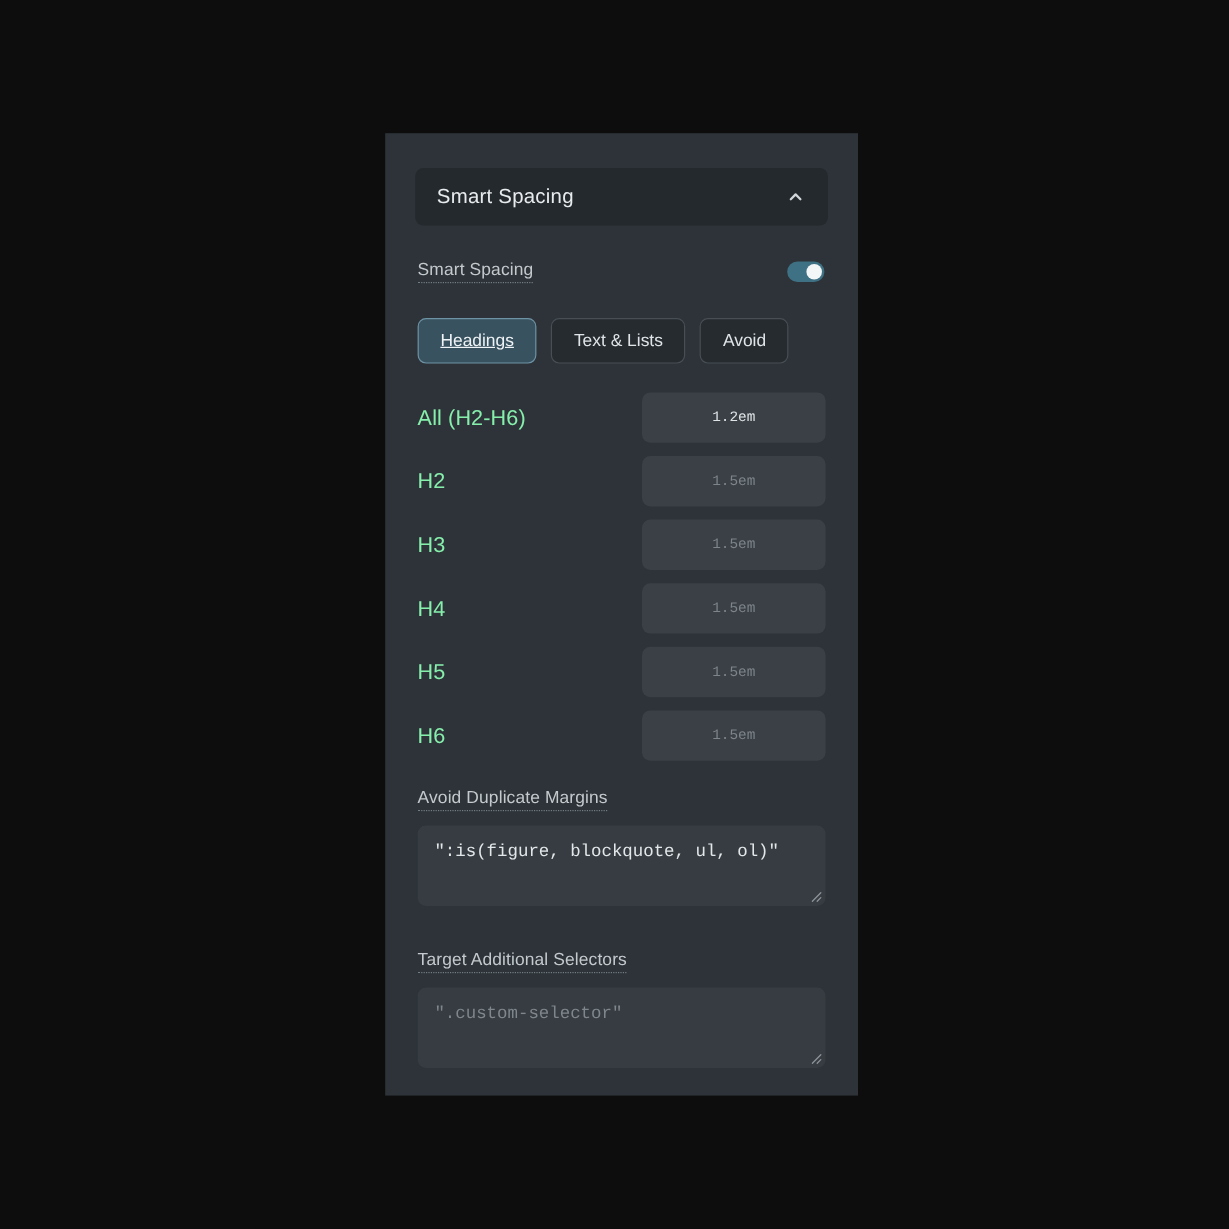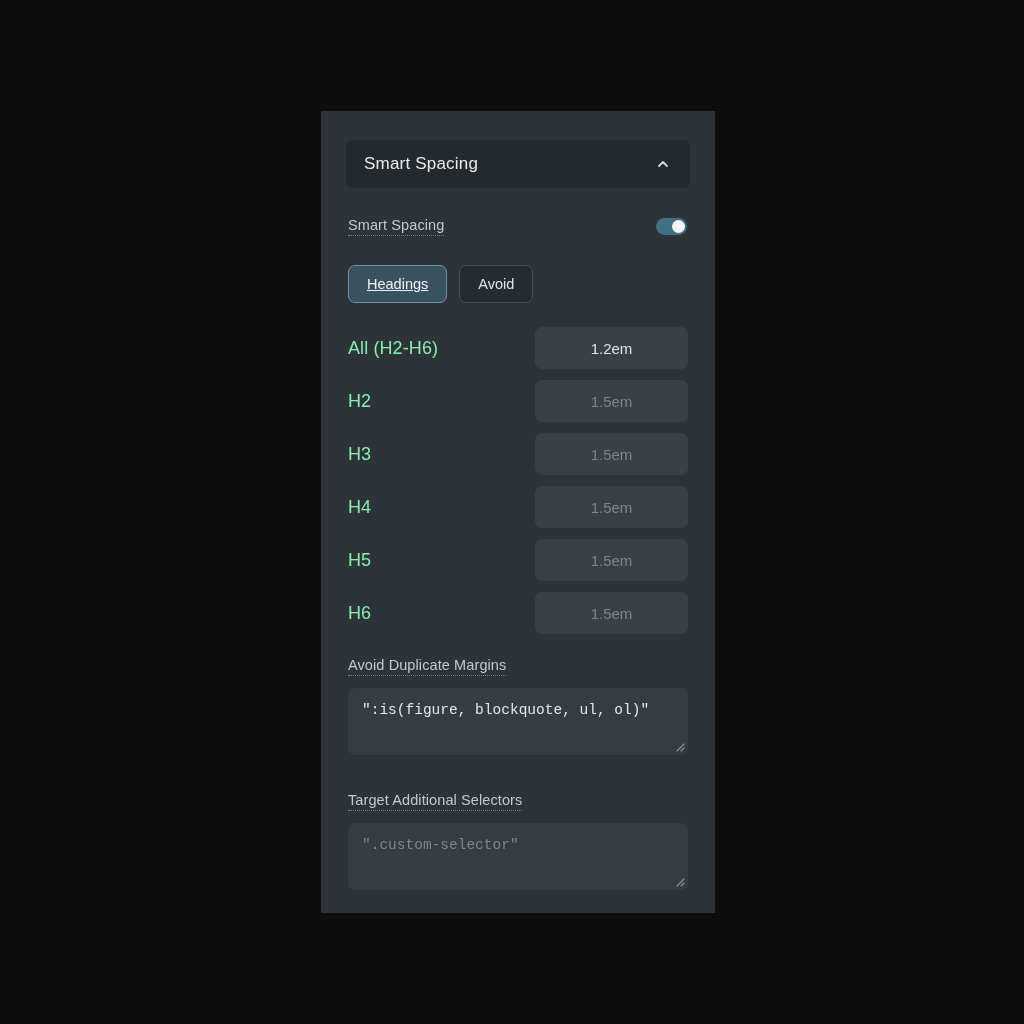"Text & Lists" div.tab { html: none -> <div> <span>Text &amp; Lists</span> </div> }
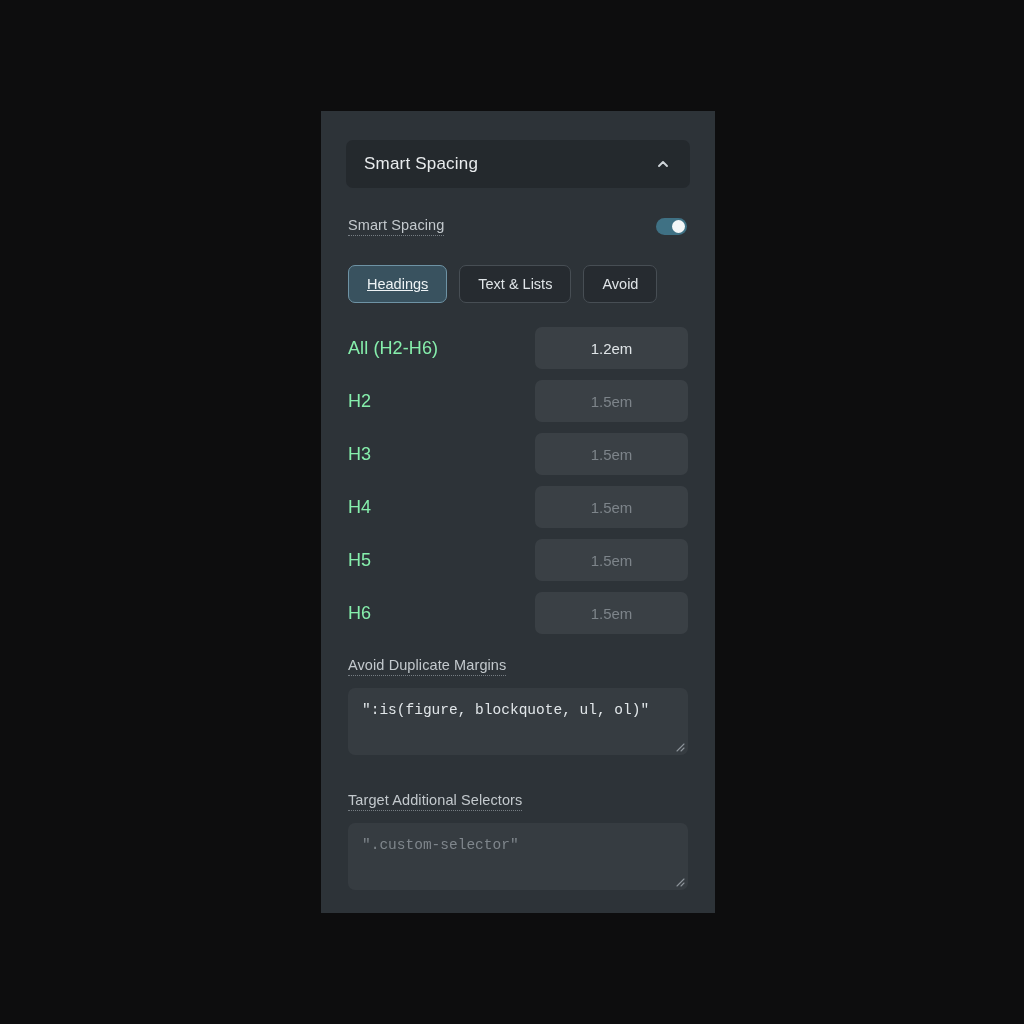"1.2em" .row-input { font-family: none -> Liberation Mono, monospace; font-size: 15px -> 12px }
